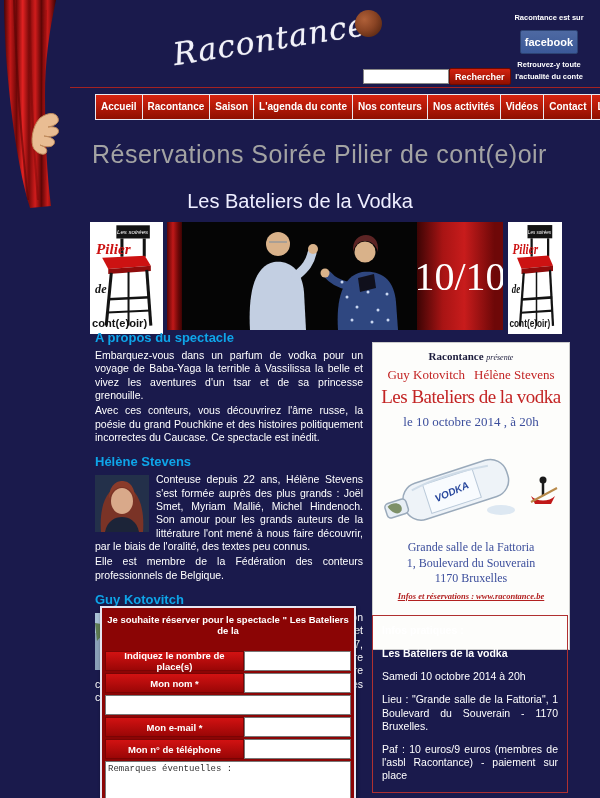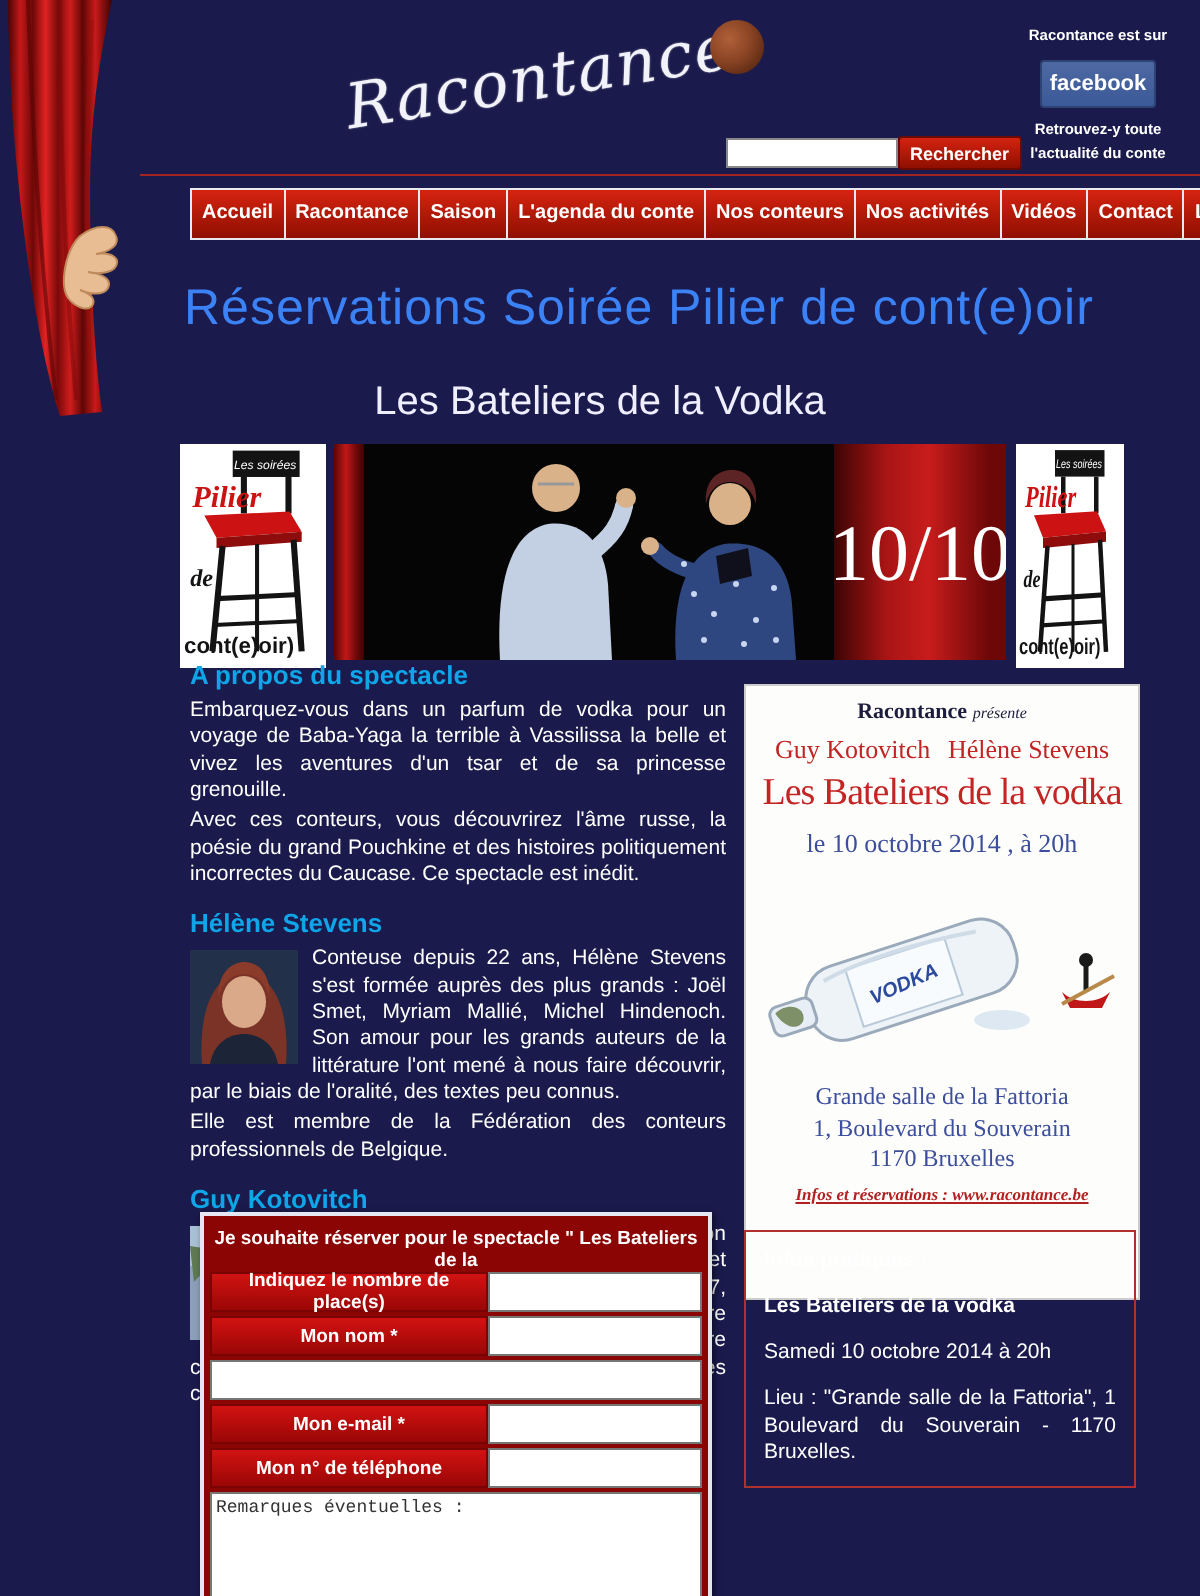"Réservations Soirée Pilier de cont(e)oir" .page-title { color: #3b82f6 -> #a3a3a3 }
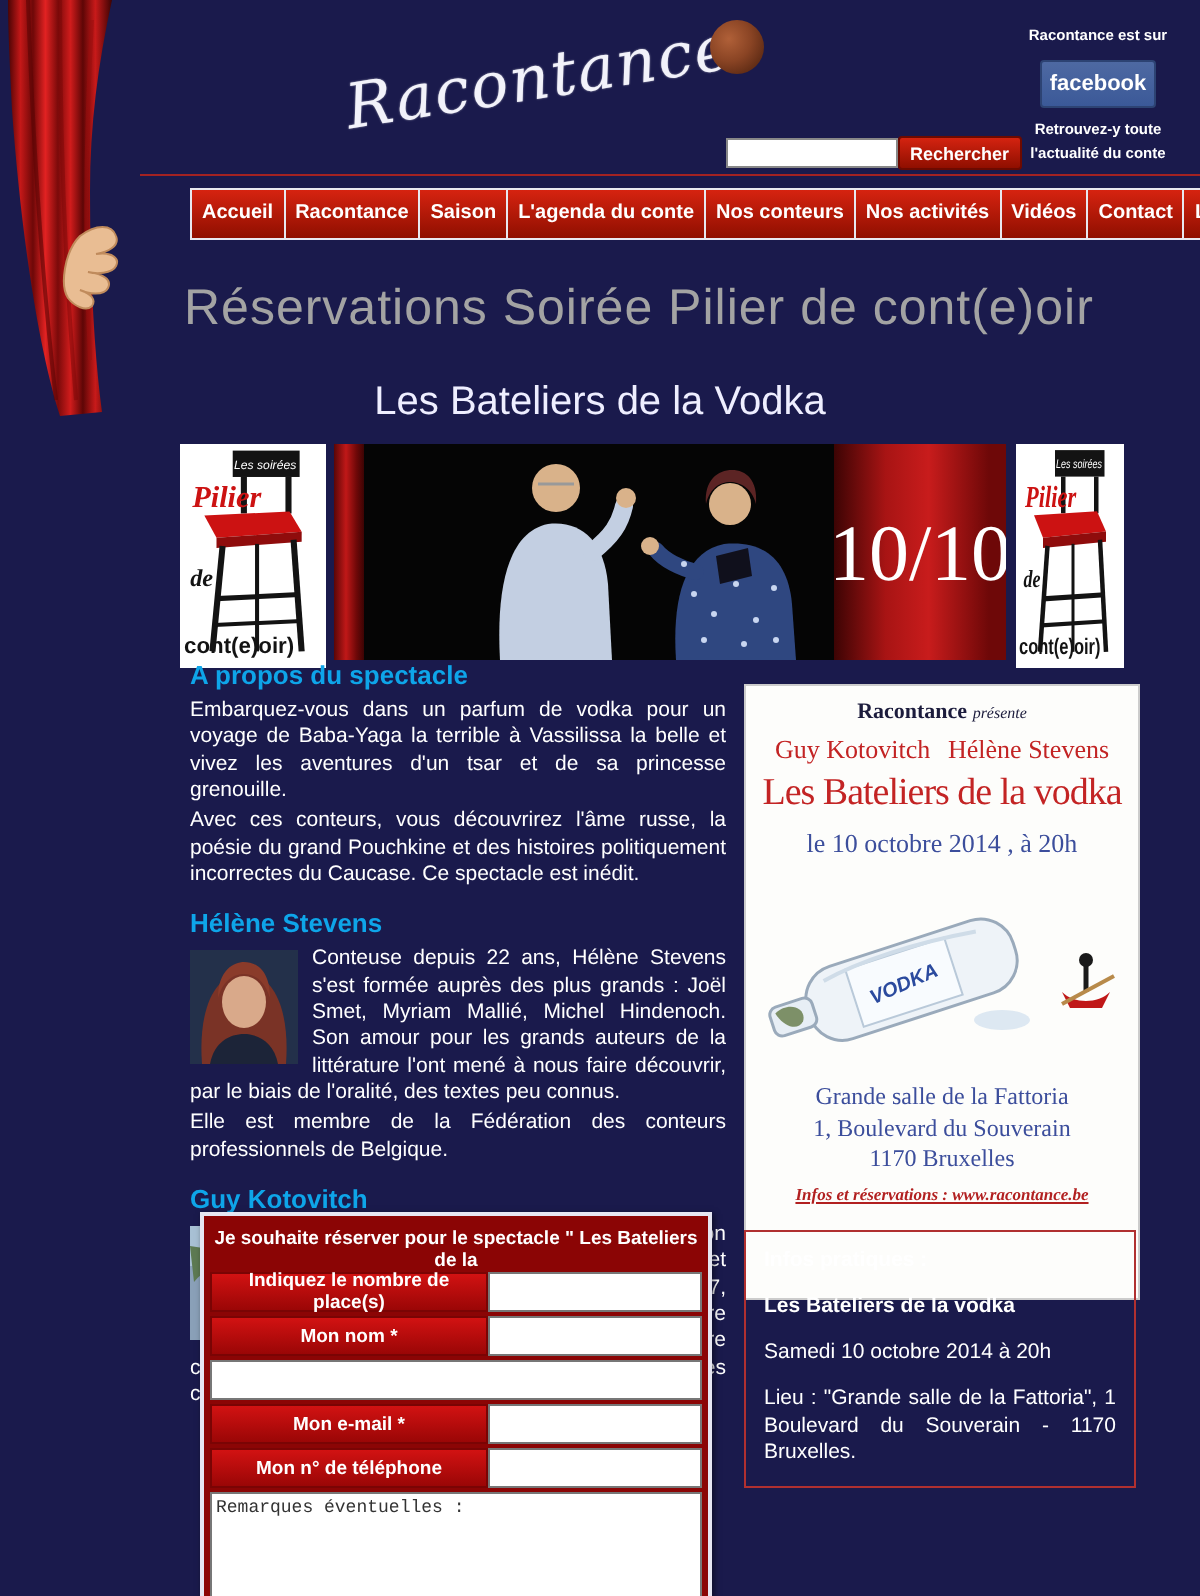"Je souhaite réserver pour le" .form-header { padding: 4px 0 0 0 -> 4px 0 15px 0 }
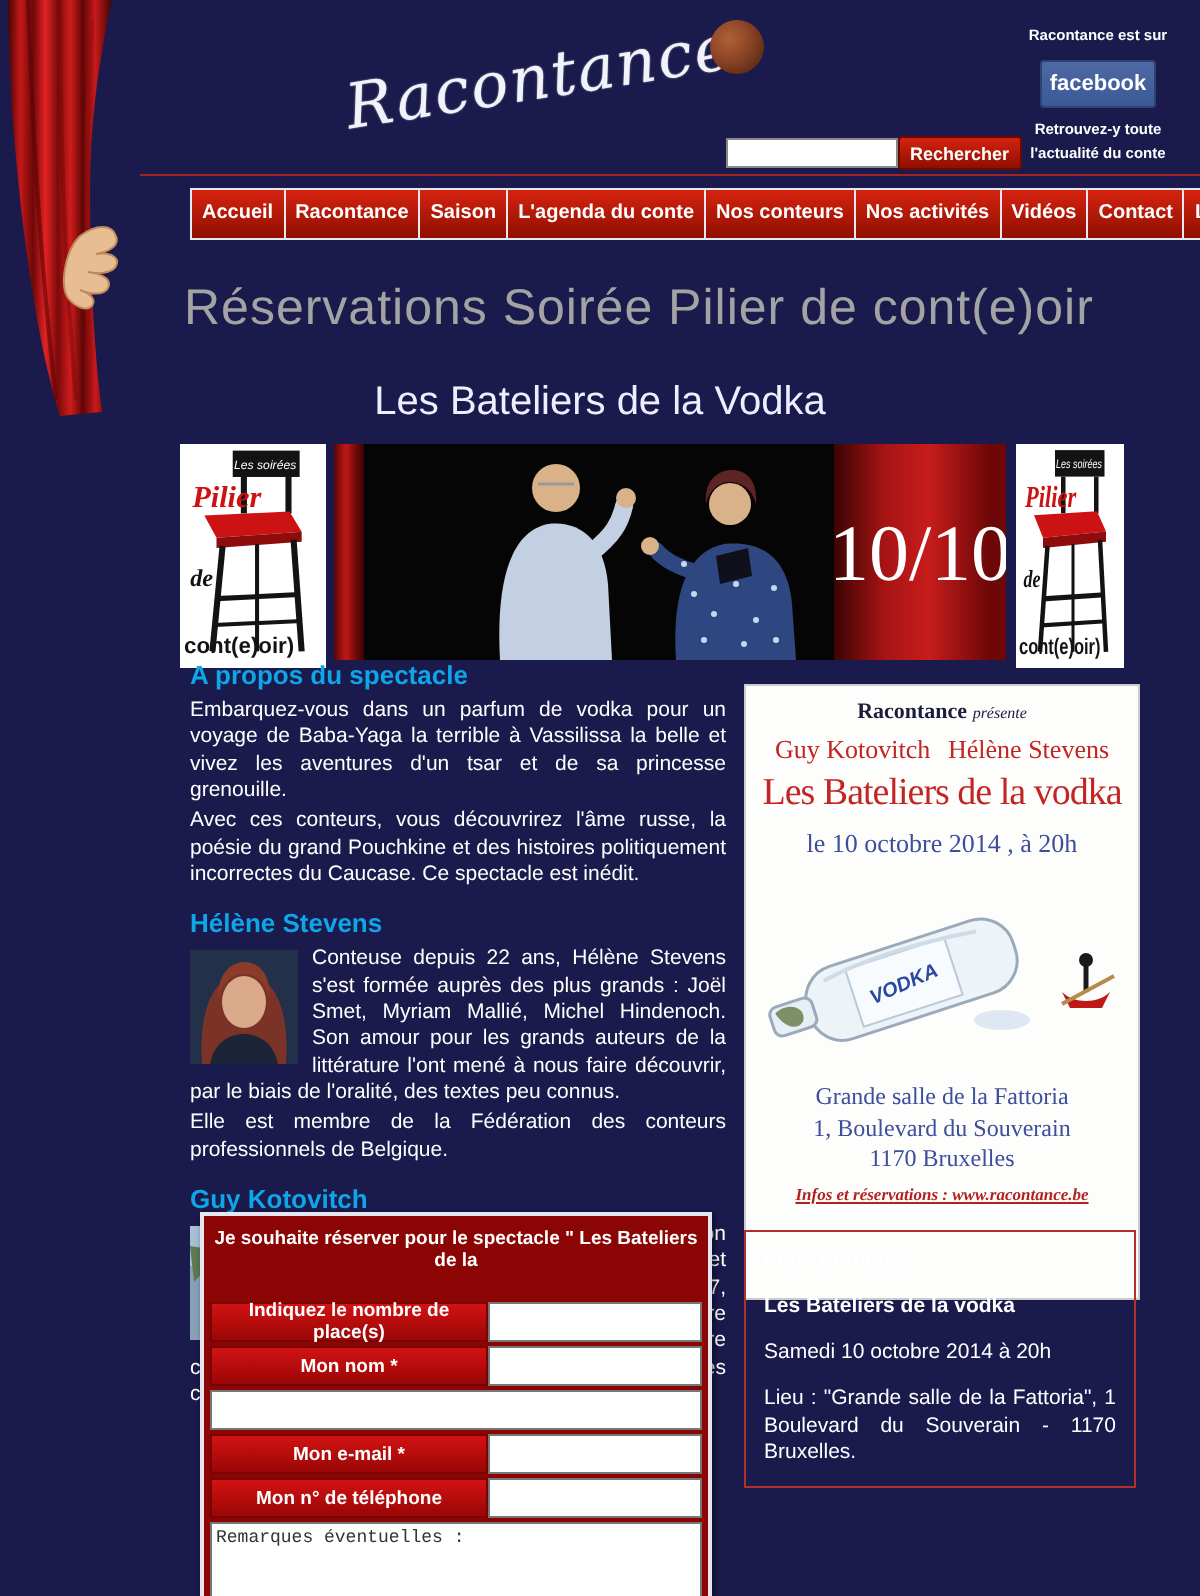"Paf : 10 euros/9 euros" p.infos-just { html: none -> <p>Paf : 10 euros/9 euros (membres de l'asbl Racontance) - paiement sur place</p> }
